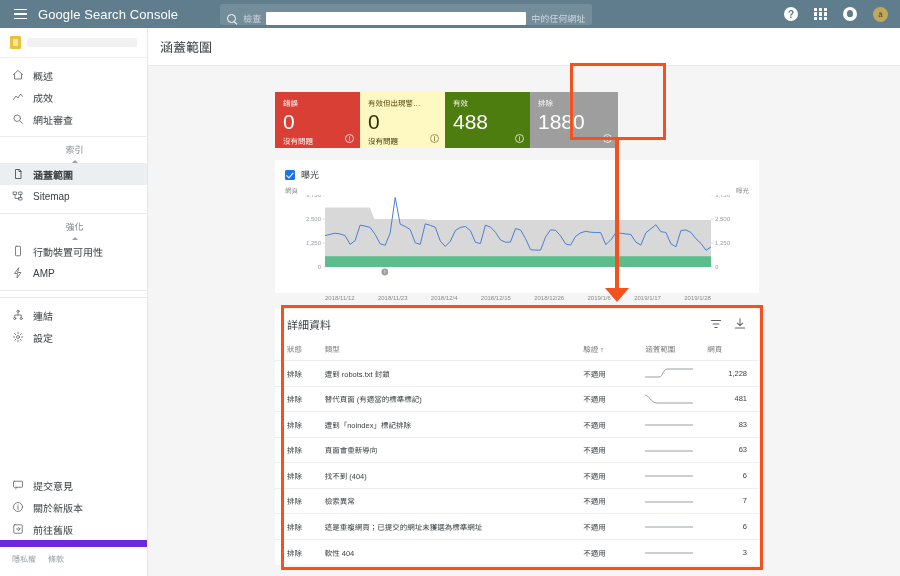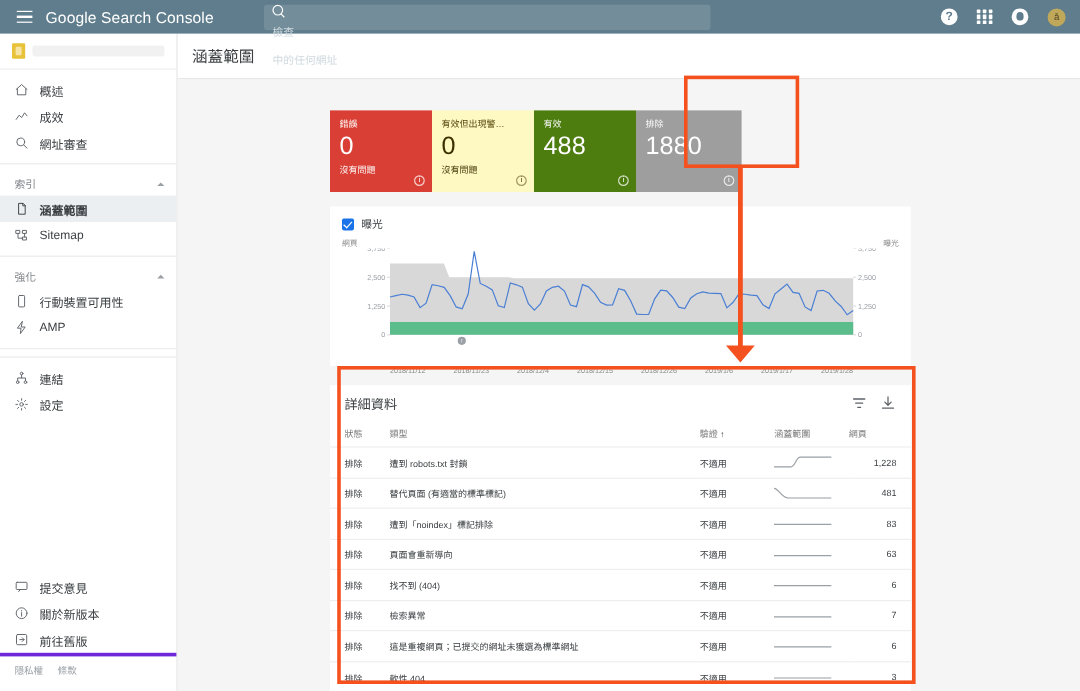"檢查" .searchwrap { align-items: flex-start -> flex-end; flex-direction: column -> none }
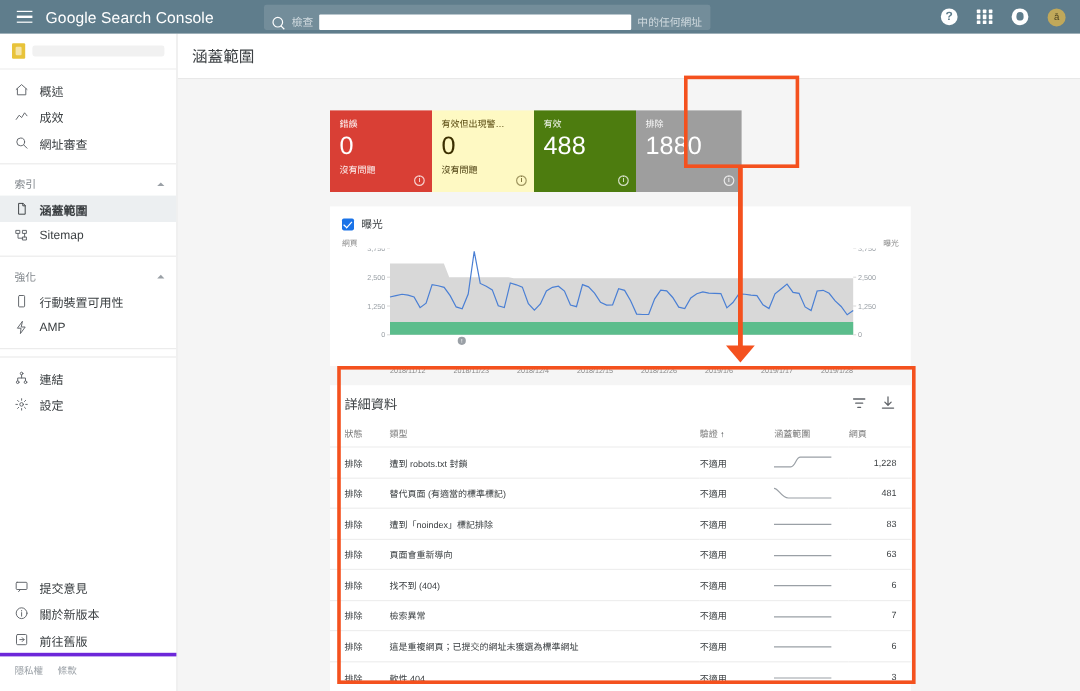"錯誤" .card { height: 68px -> 56px }
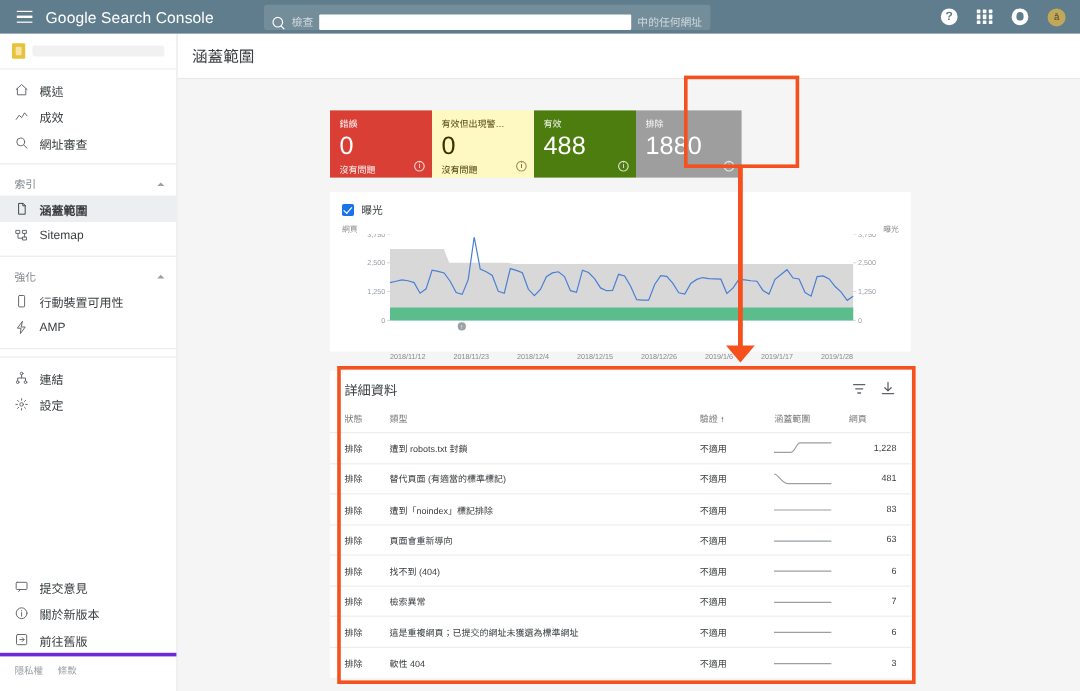"索引" .nav-group { flex-direction: none -> column }
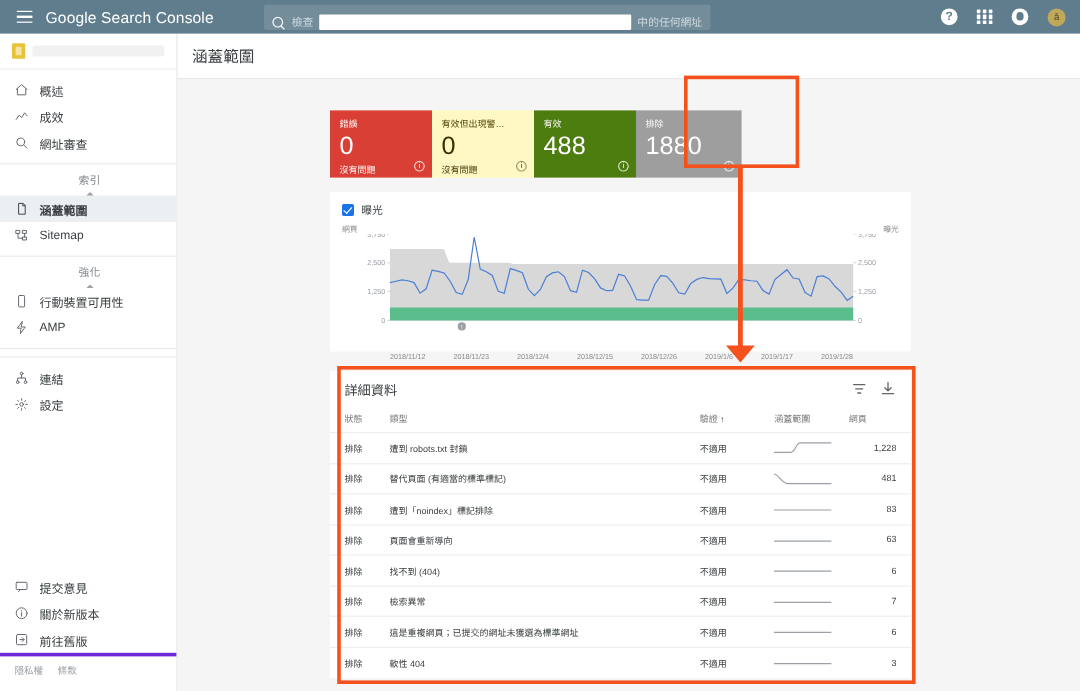"隱私權" .footer-links { border-top: 3px solid #6d28d9 -> 7px solid #6d28d9 }
